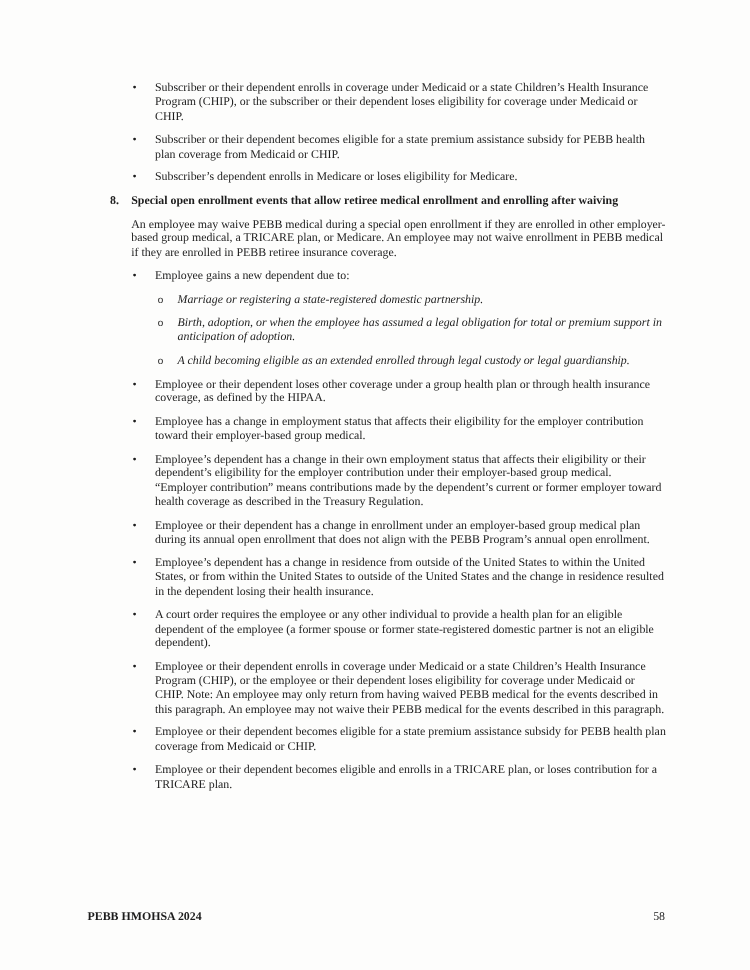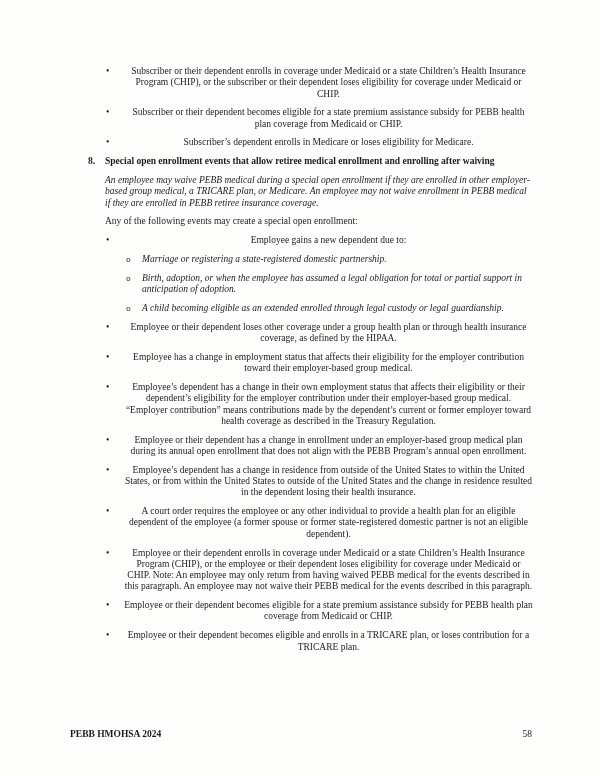"Subscriber or their dependent enrolls" .li1 > .tx { text-align: center -> none }
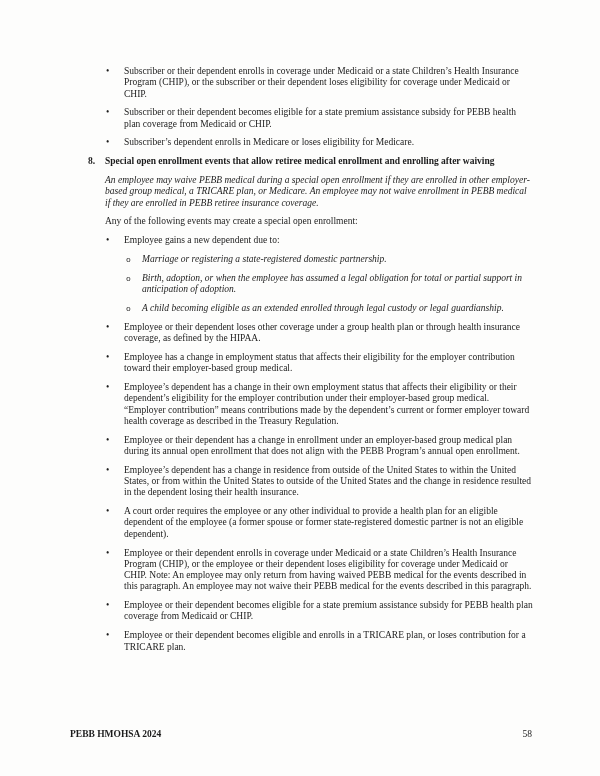"An employee may waive PEBB" .para { font-style: italic -> none }
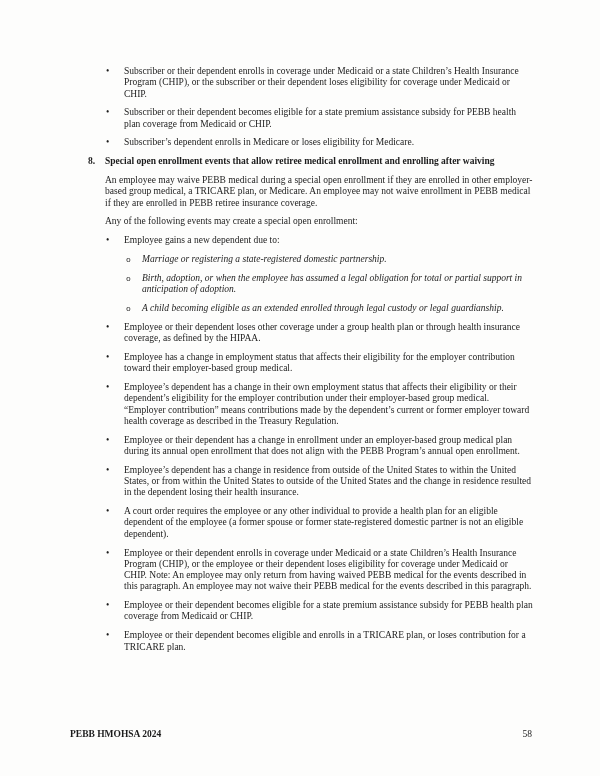"Any of the following events" p.lead { html: <p>Any of the following events may create a special open enrollment:</p> -> none }
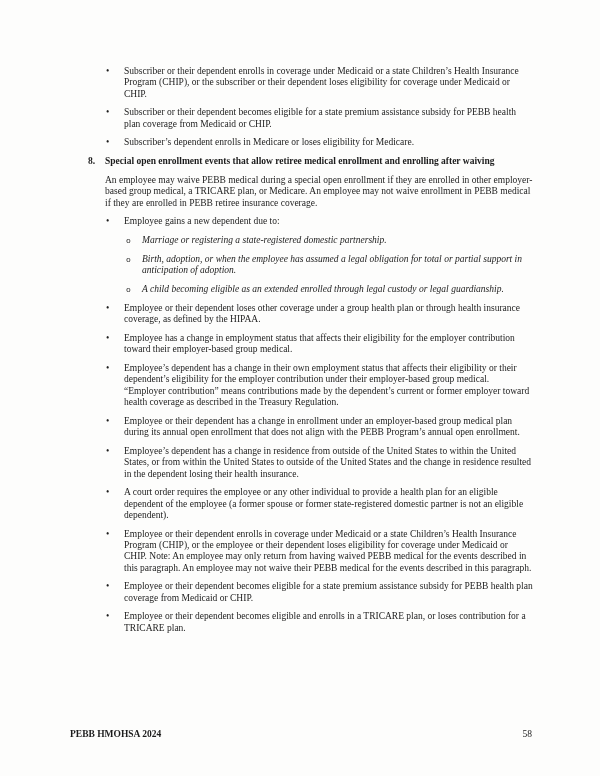"Birth, adoption, or when the" span.tx { text: partial -> premium }
